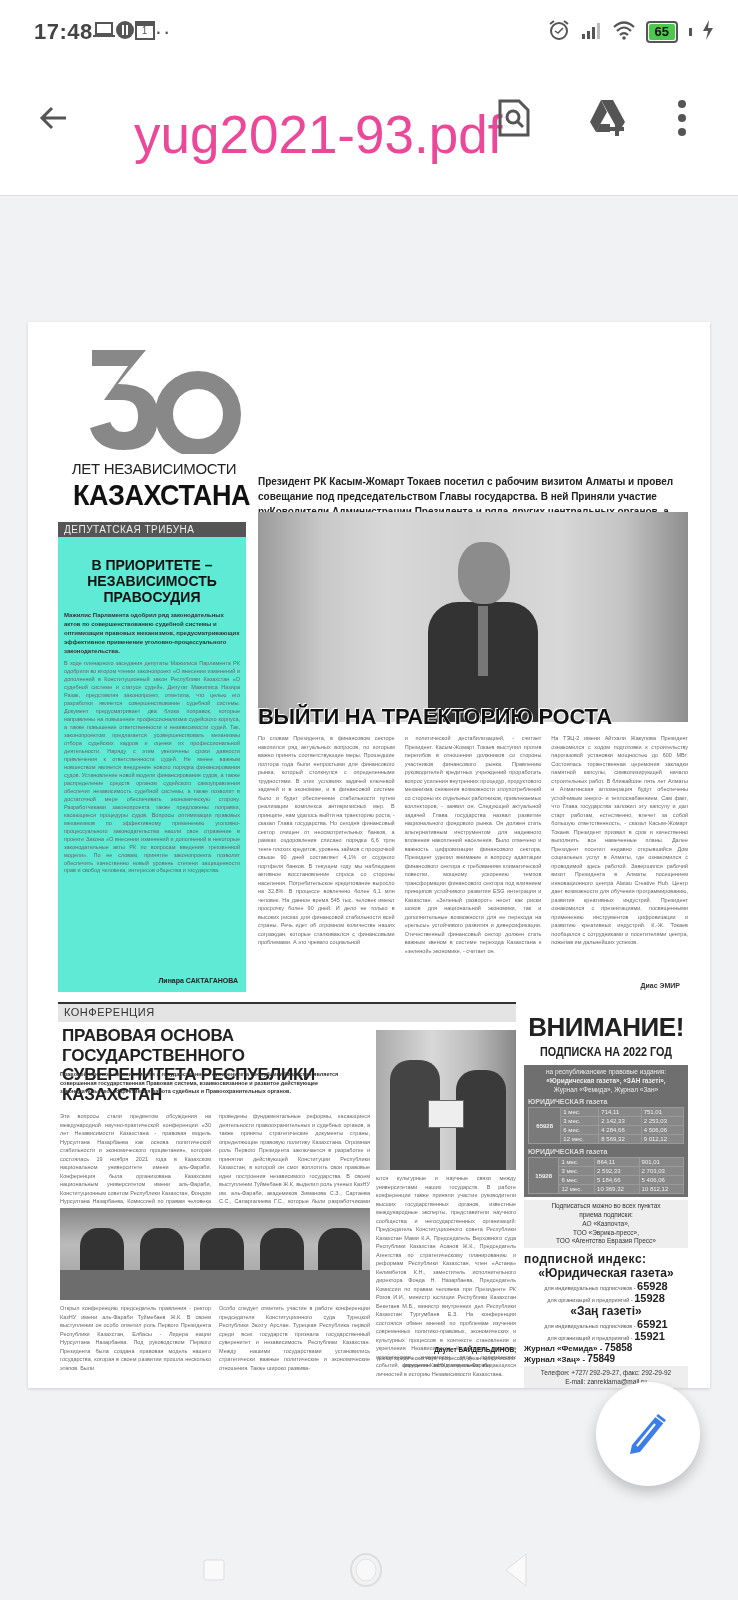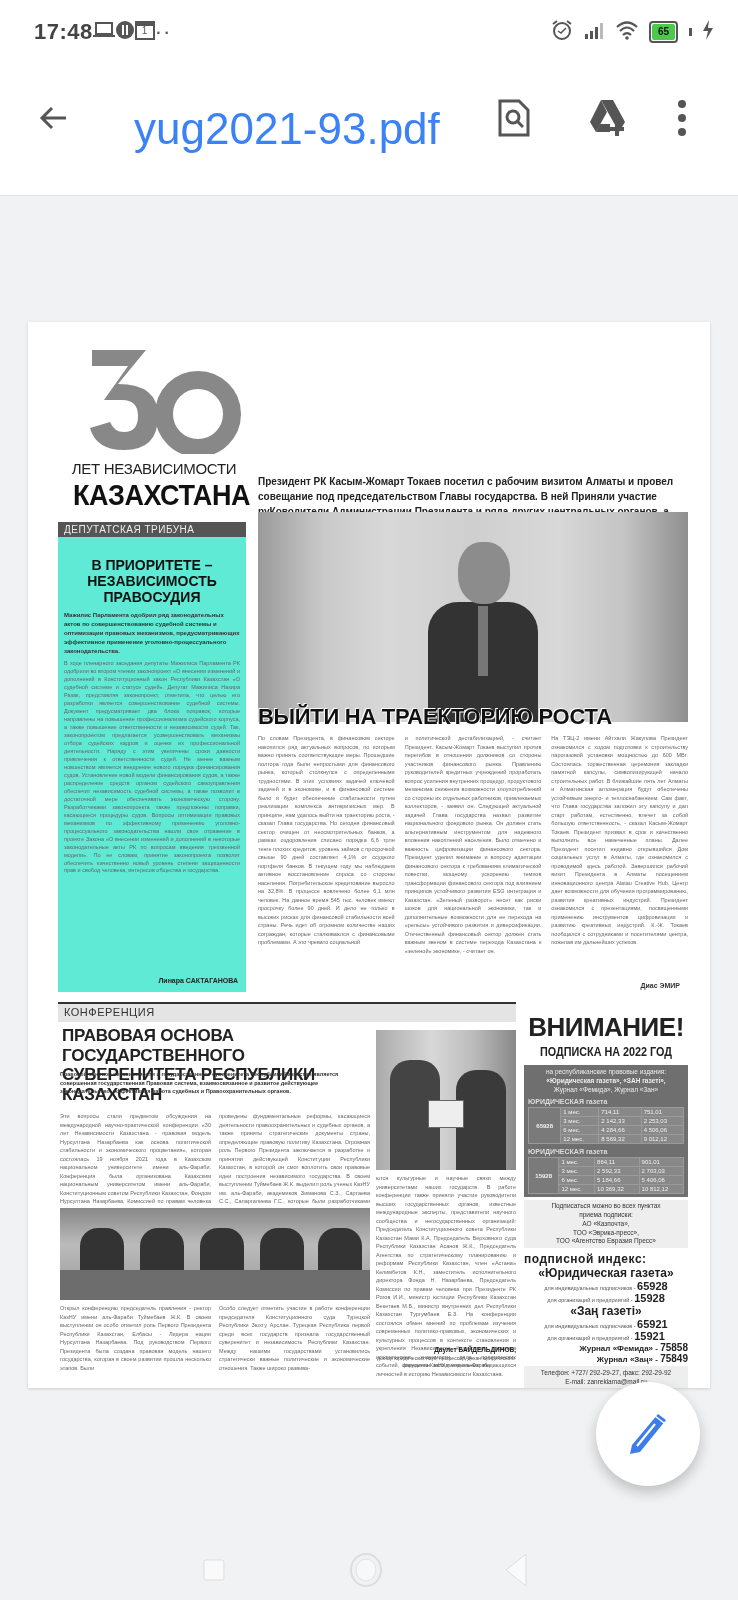"65" .battery-fill { font-size: 10px -> 13px }
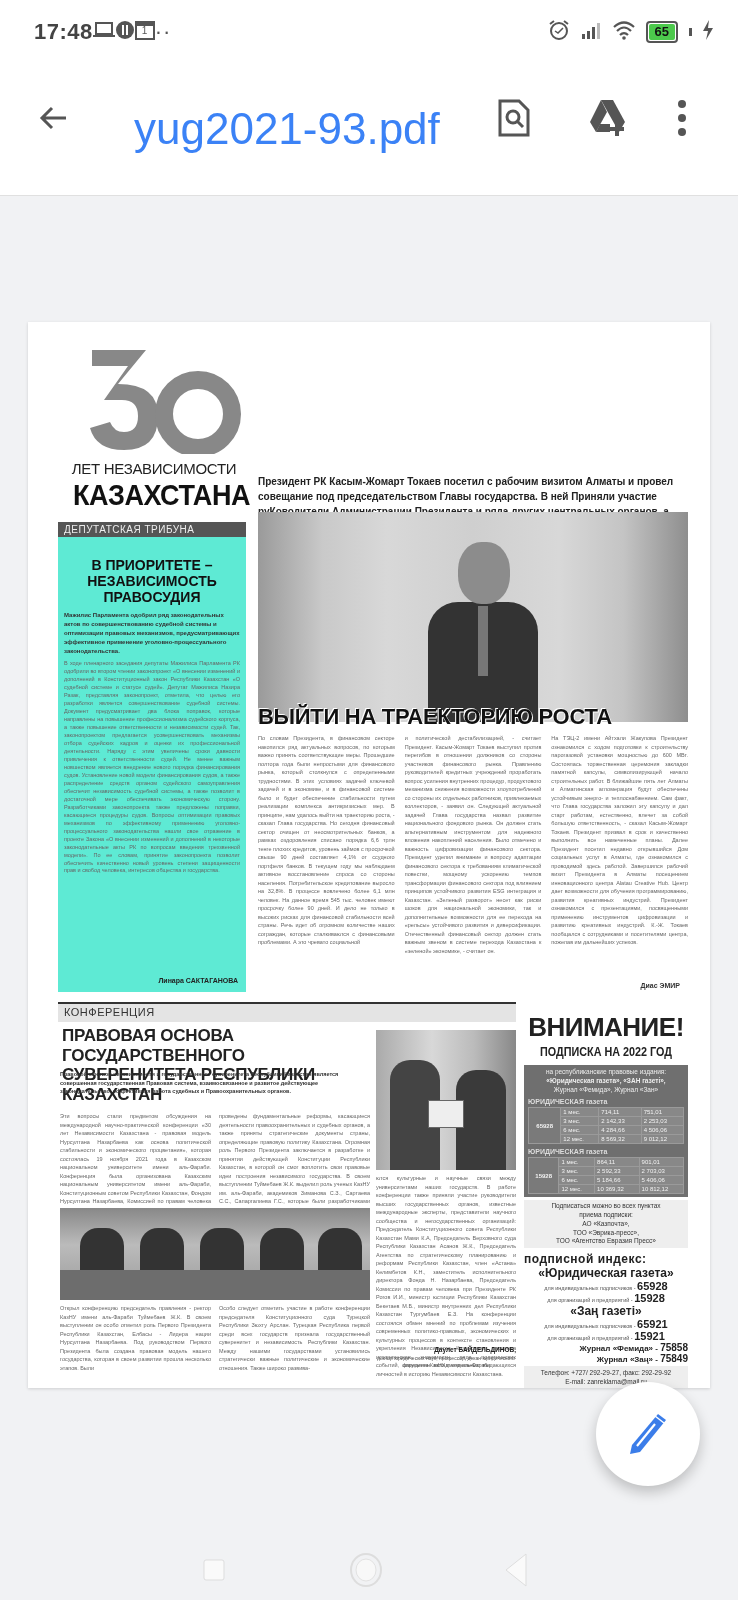"yug2021-93.pdf" .doc-title { color: #3b82f6 -> #ec4899; font-size: 44px -> 53px }
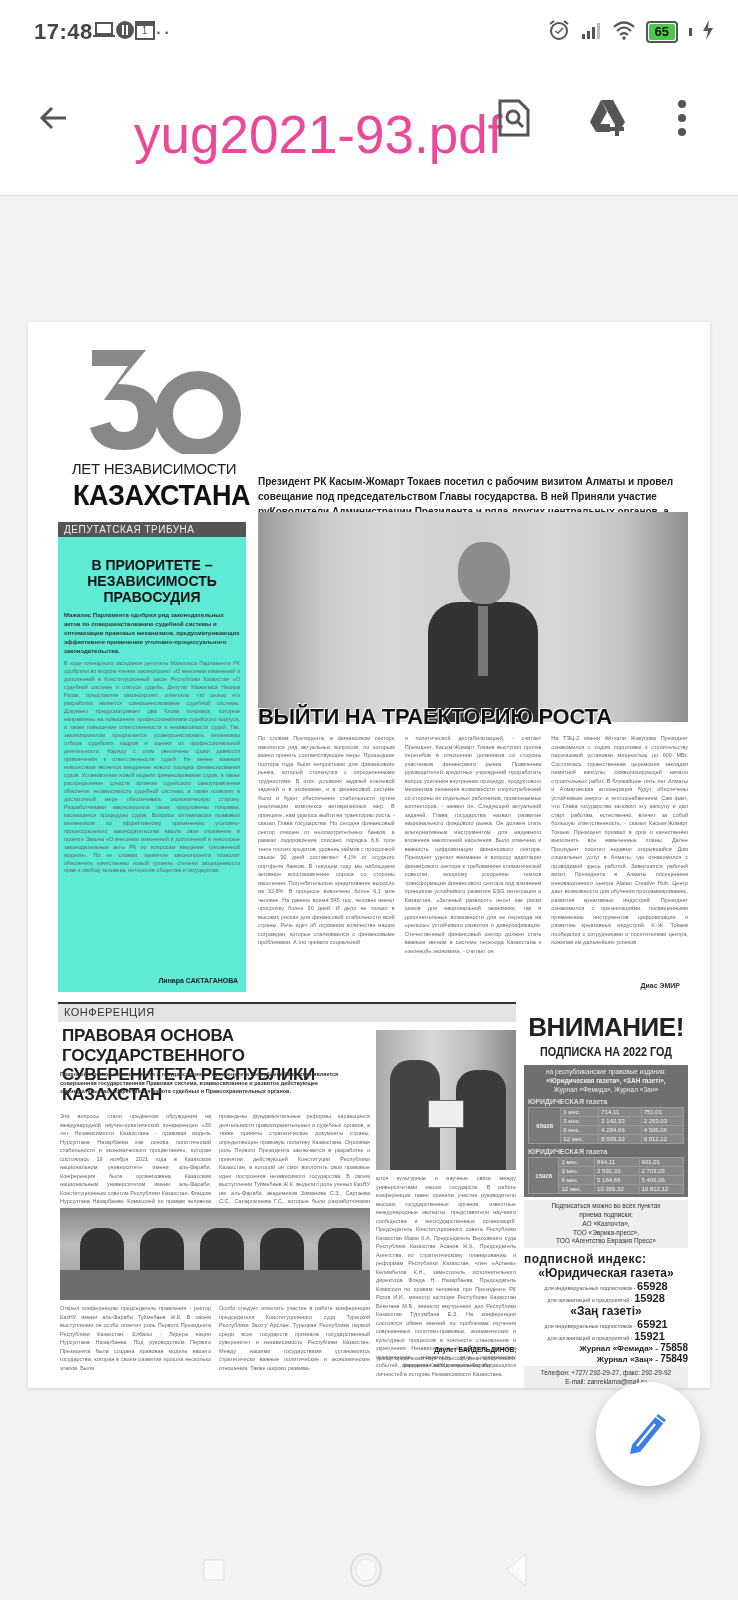"Журнал «Фемида» - 75858" .ad-mag { text-align: right -> left }
